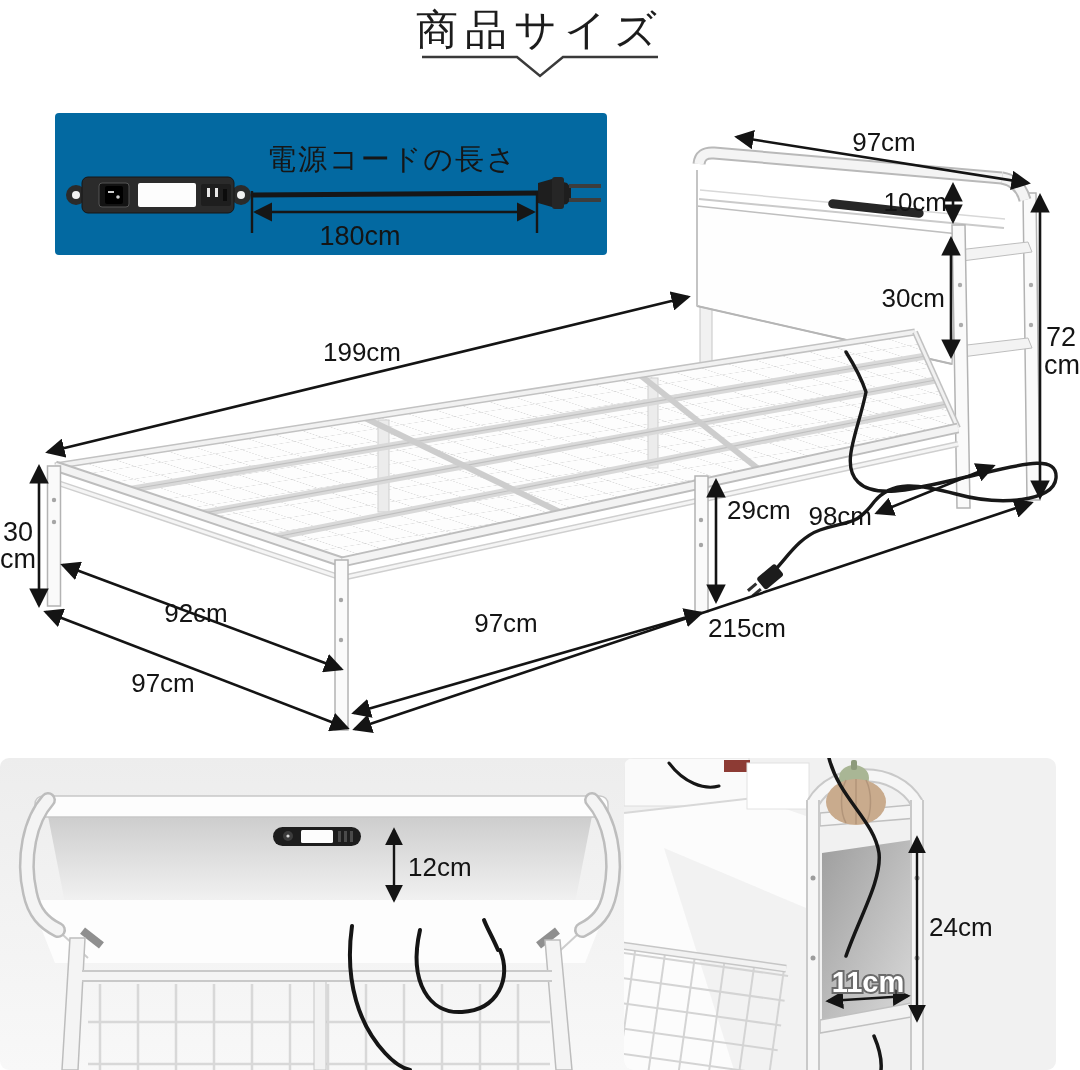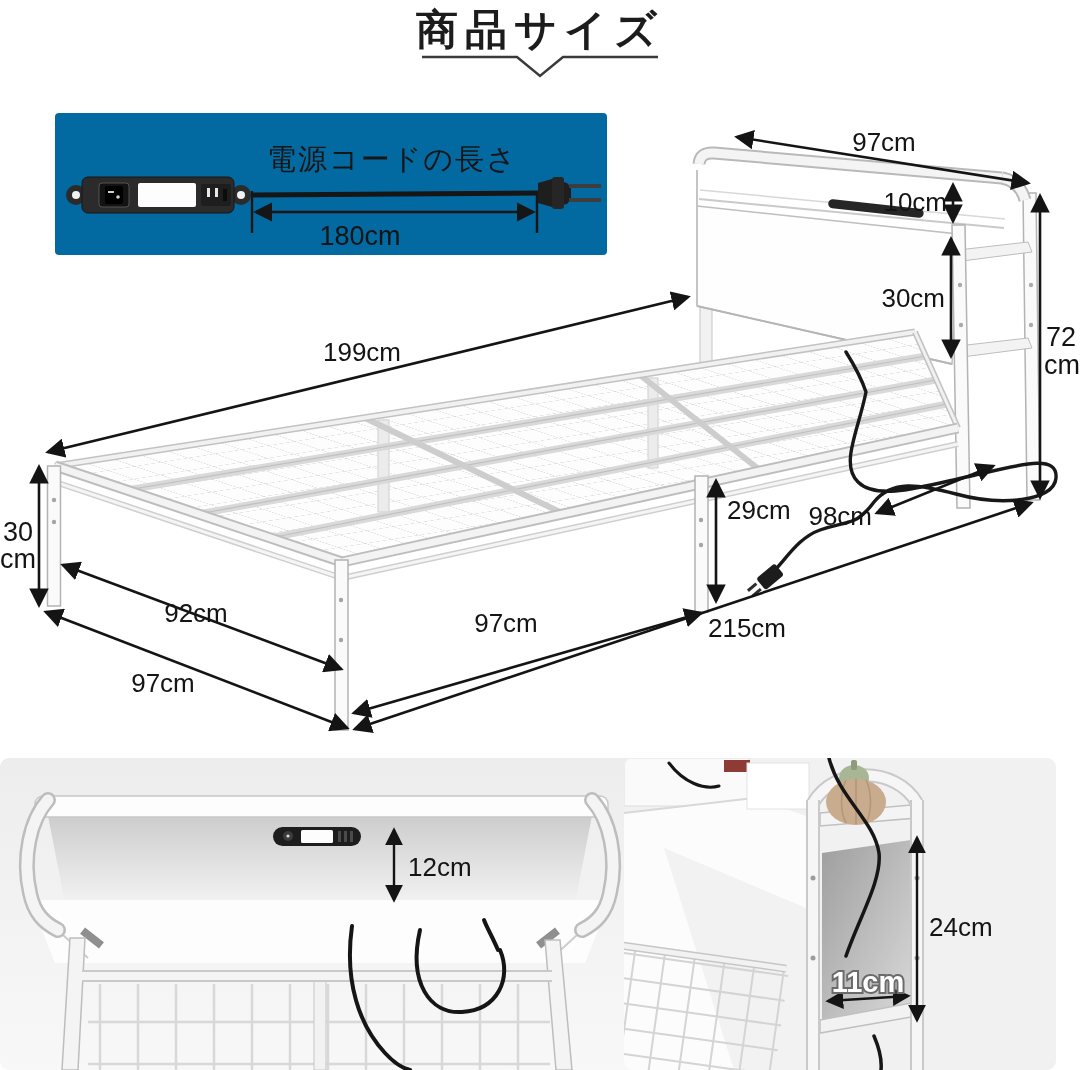"商品サイズ" .page-title { font-weight: 700 -> 400 }
